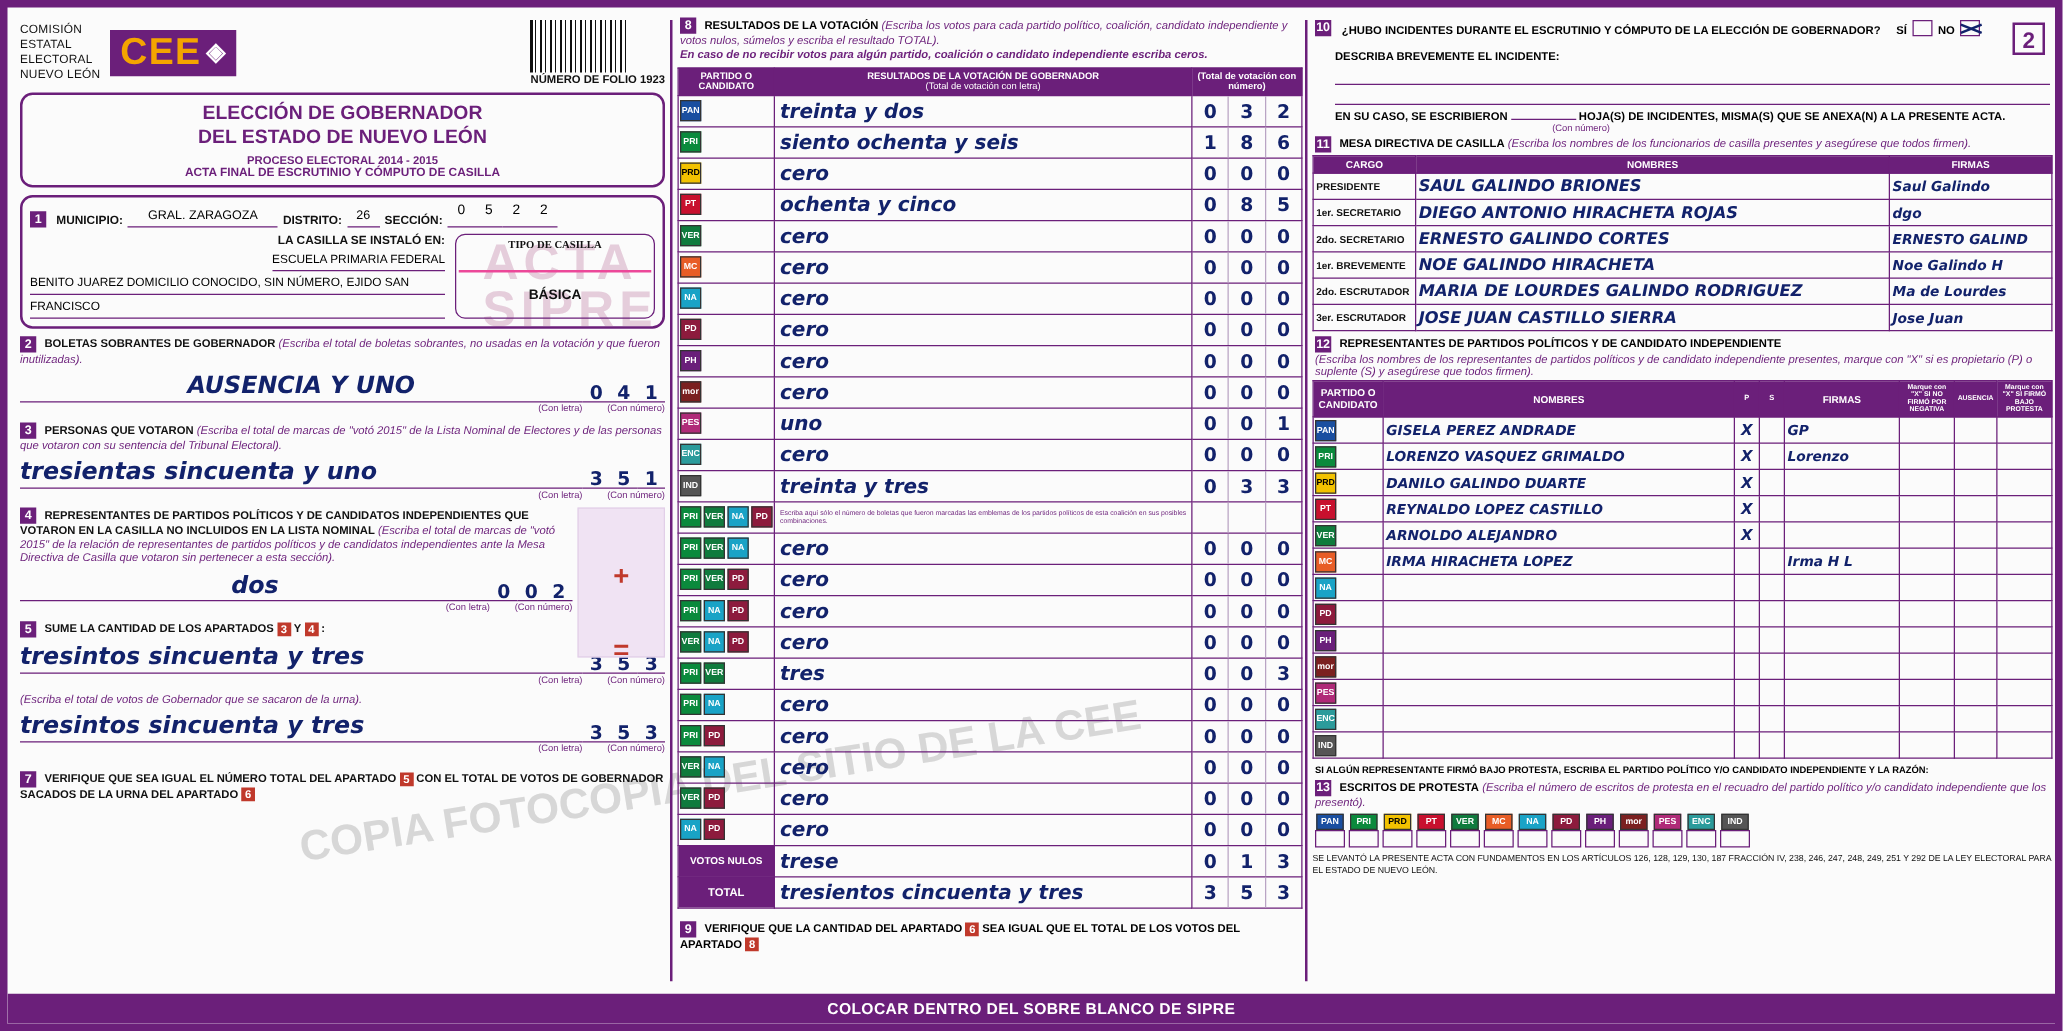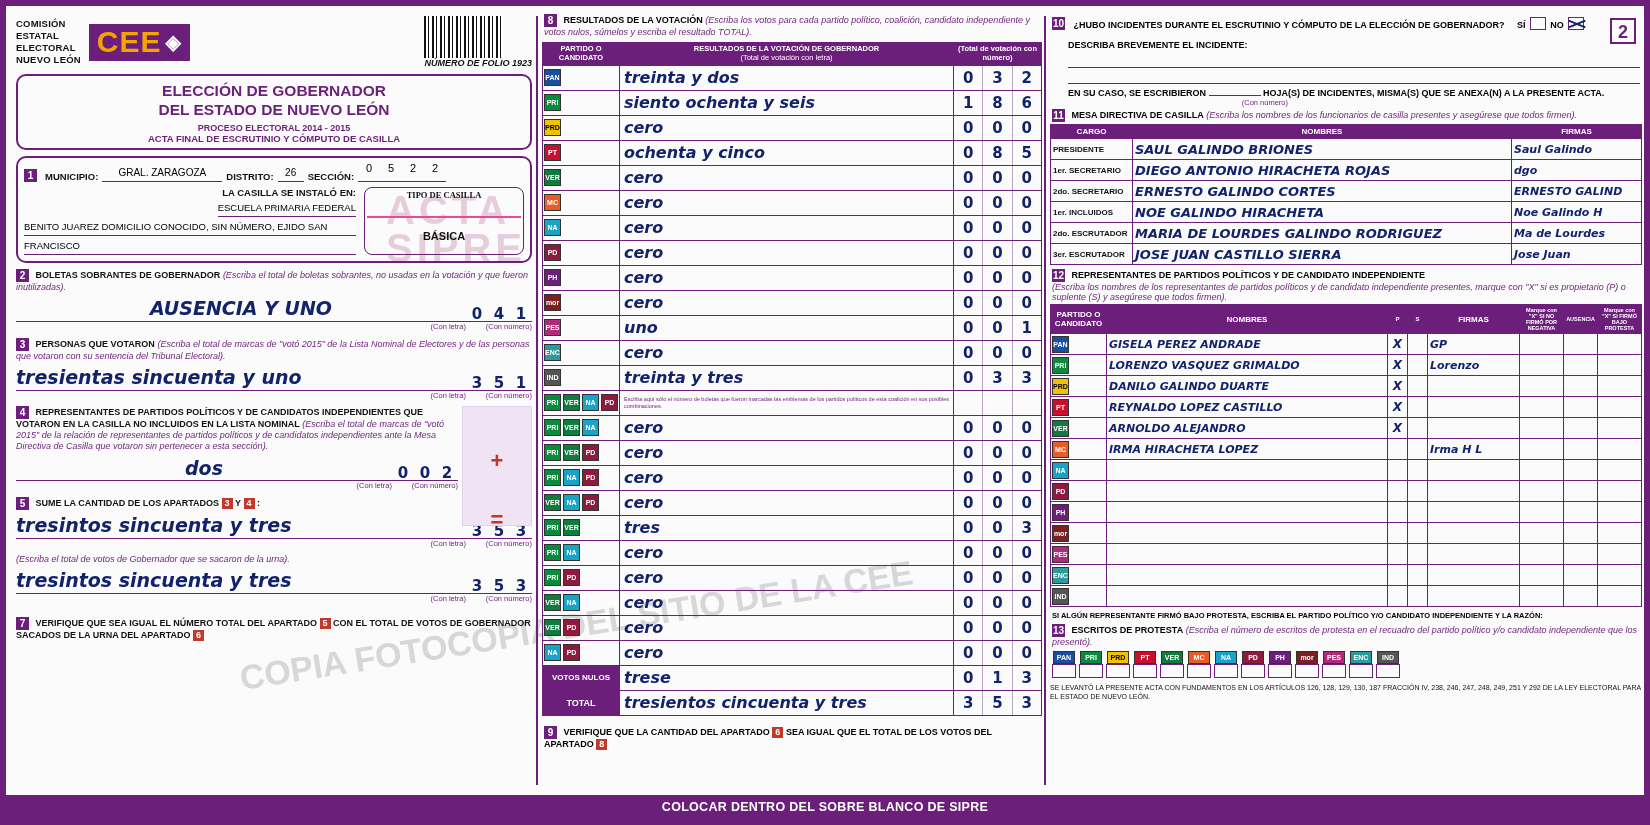"COMISIÓN" .cee-text { font-weight: bold -> normal }
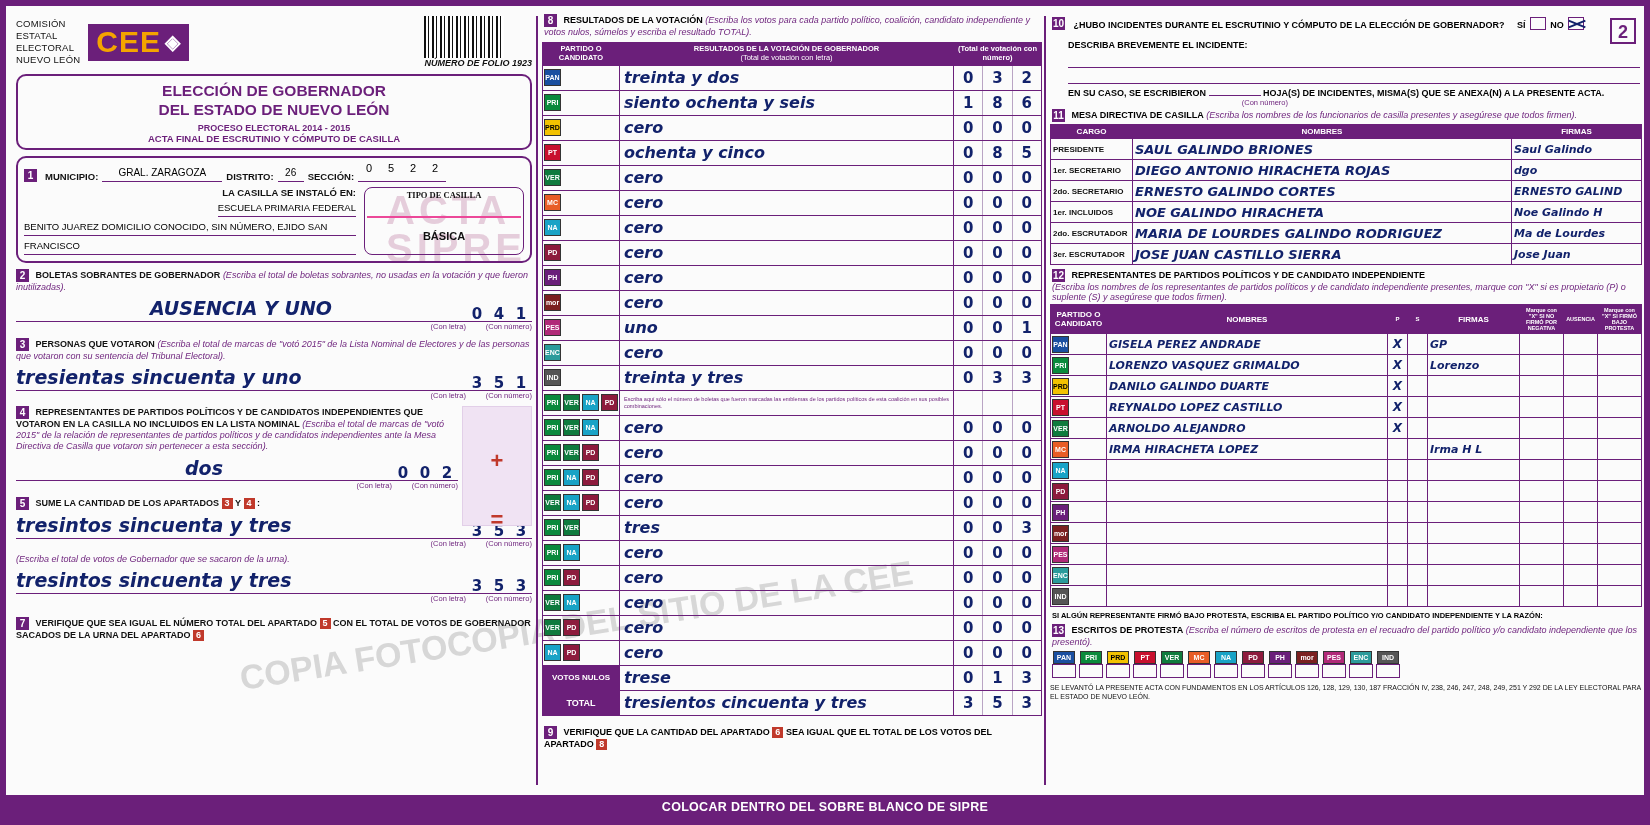"En caso de no recibir" div.it { html: none -> <div>En caso de no recibir votos para algún partido, coalición o candidato independiente escriba ceros.</div> }
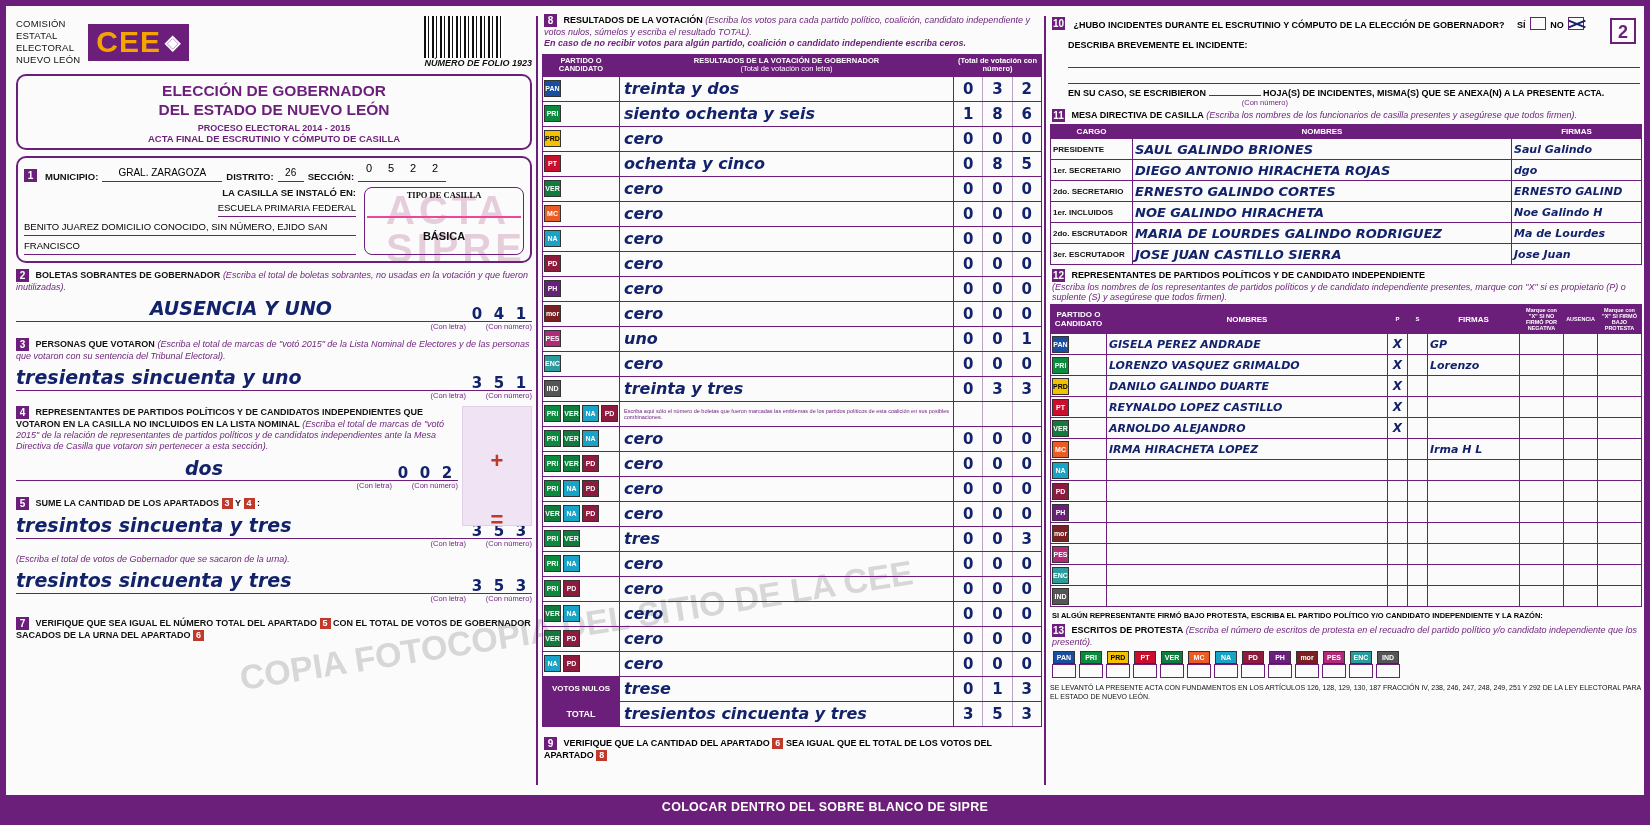"NÚMERO DE FOLIO 1923" .folio { font-style: italic -> none }
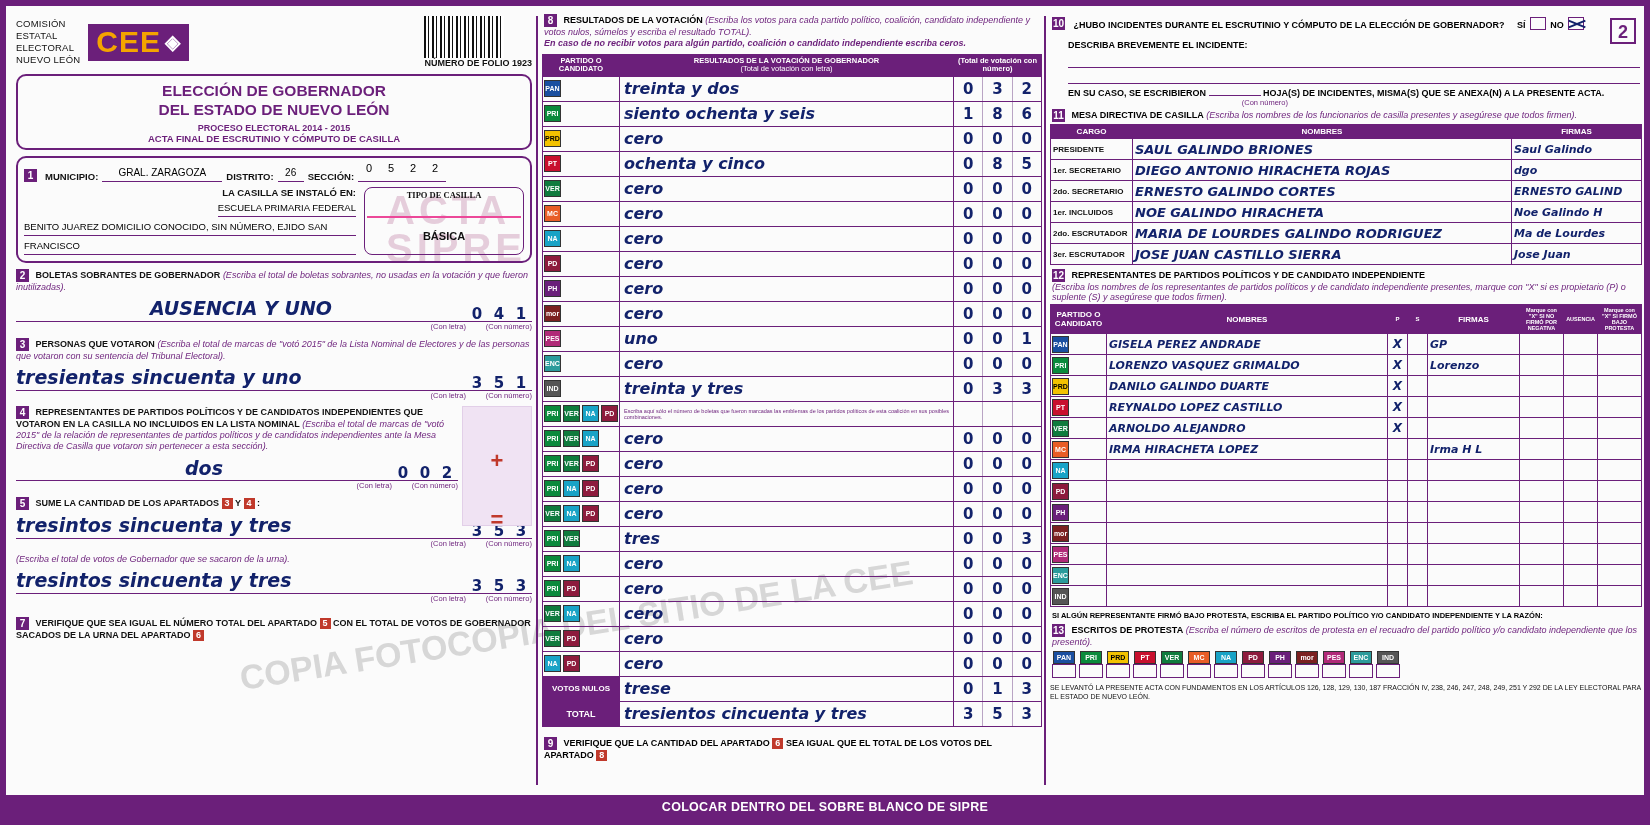"1er. INCLUIDOS" td.cargo { text: INCLUIDOS -> BREVEMENTE }
